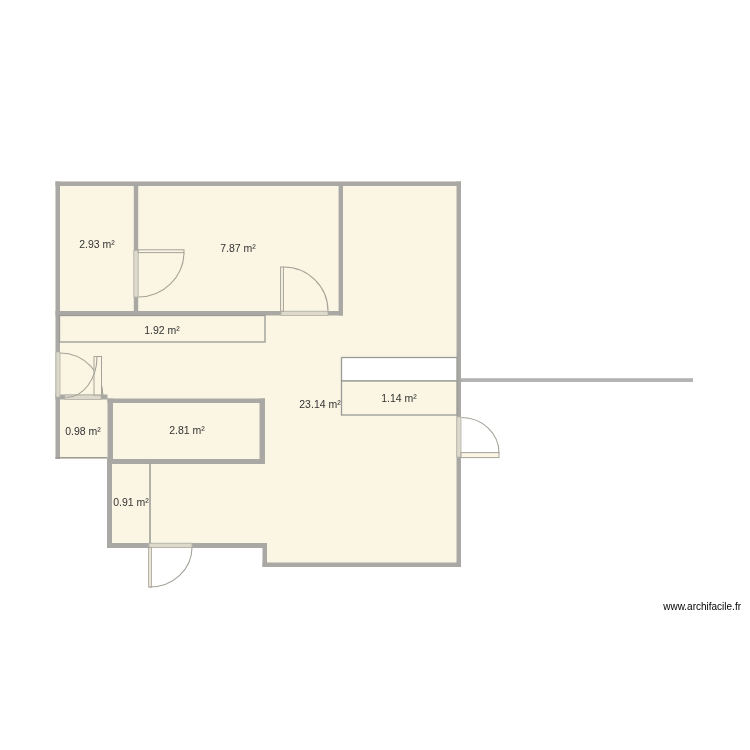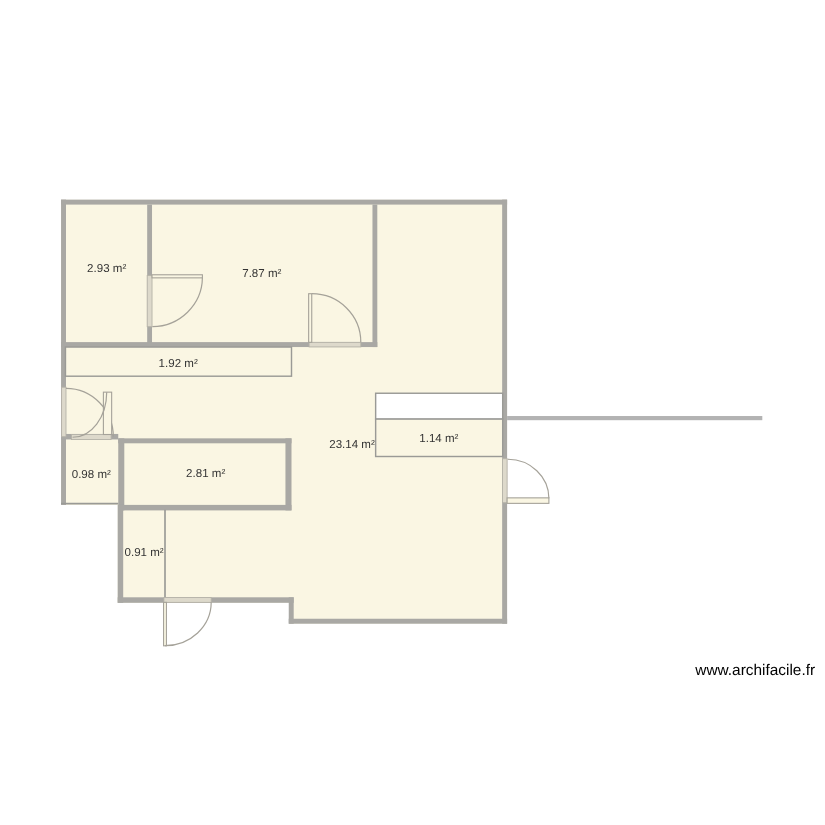"www.archifacile.fr" .watermark { font-size: 14px -> 10px }
